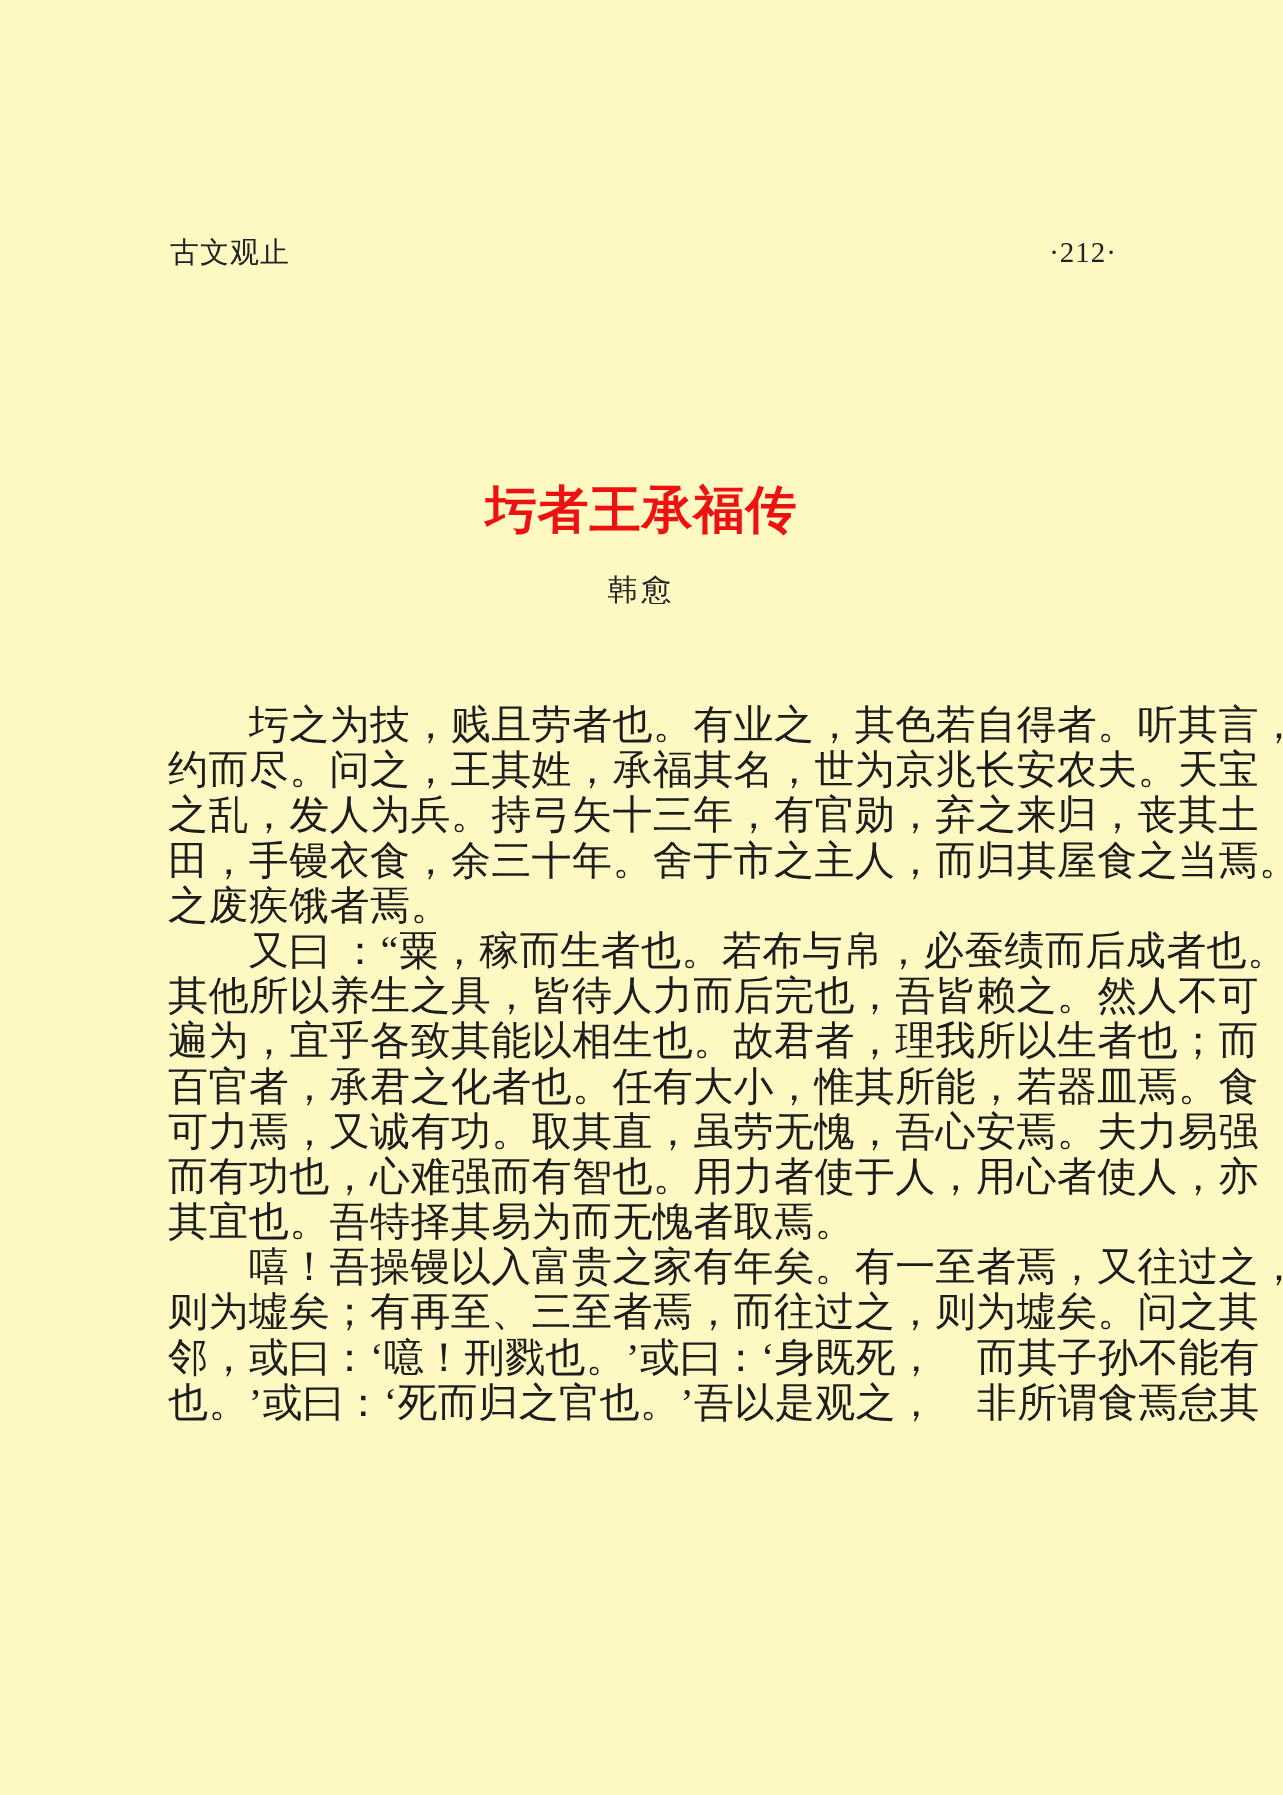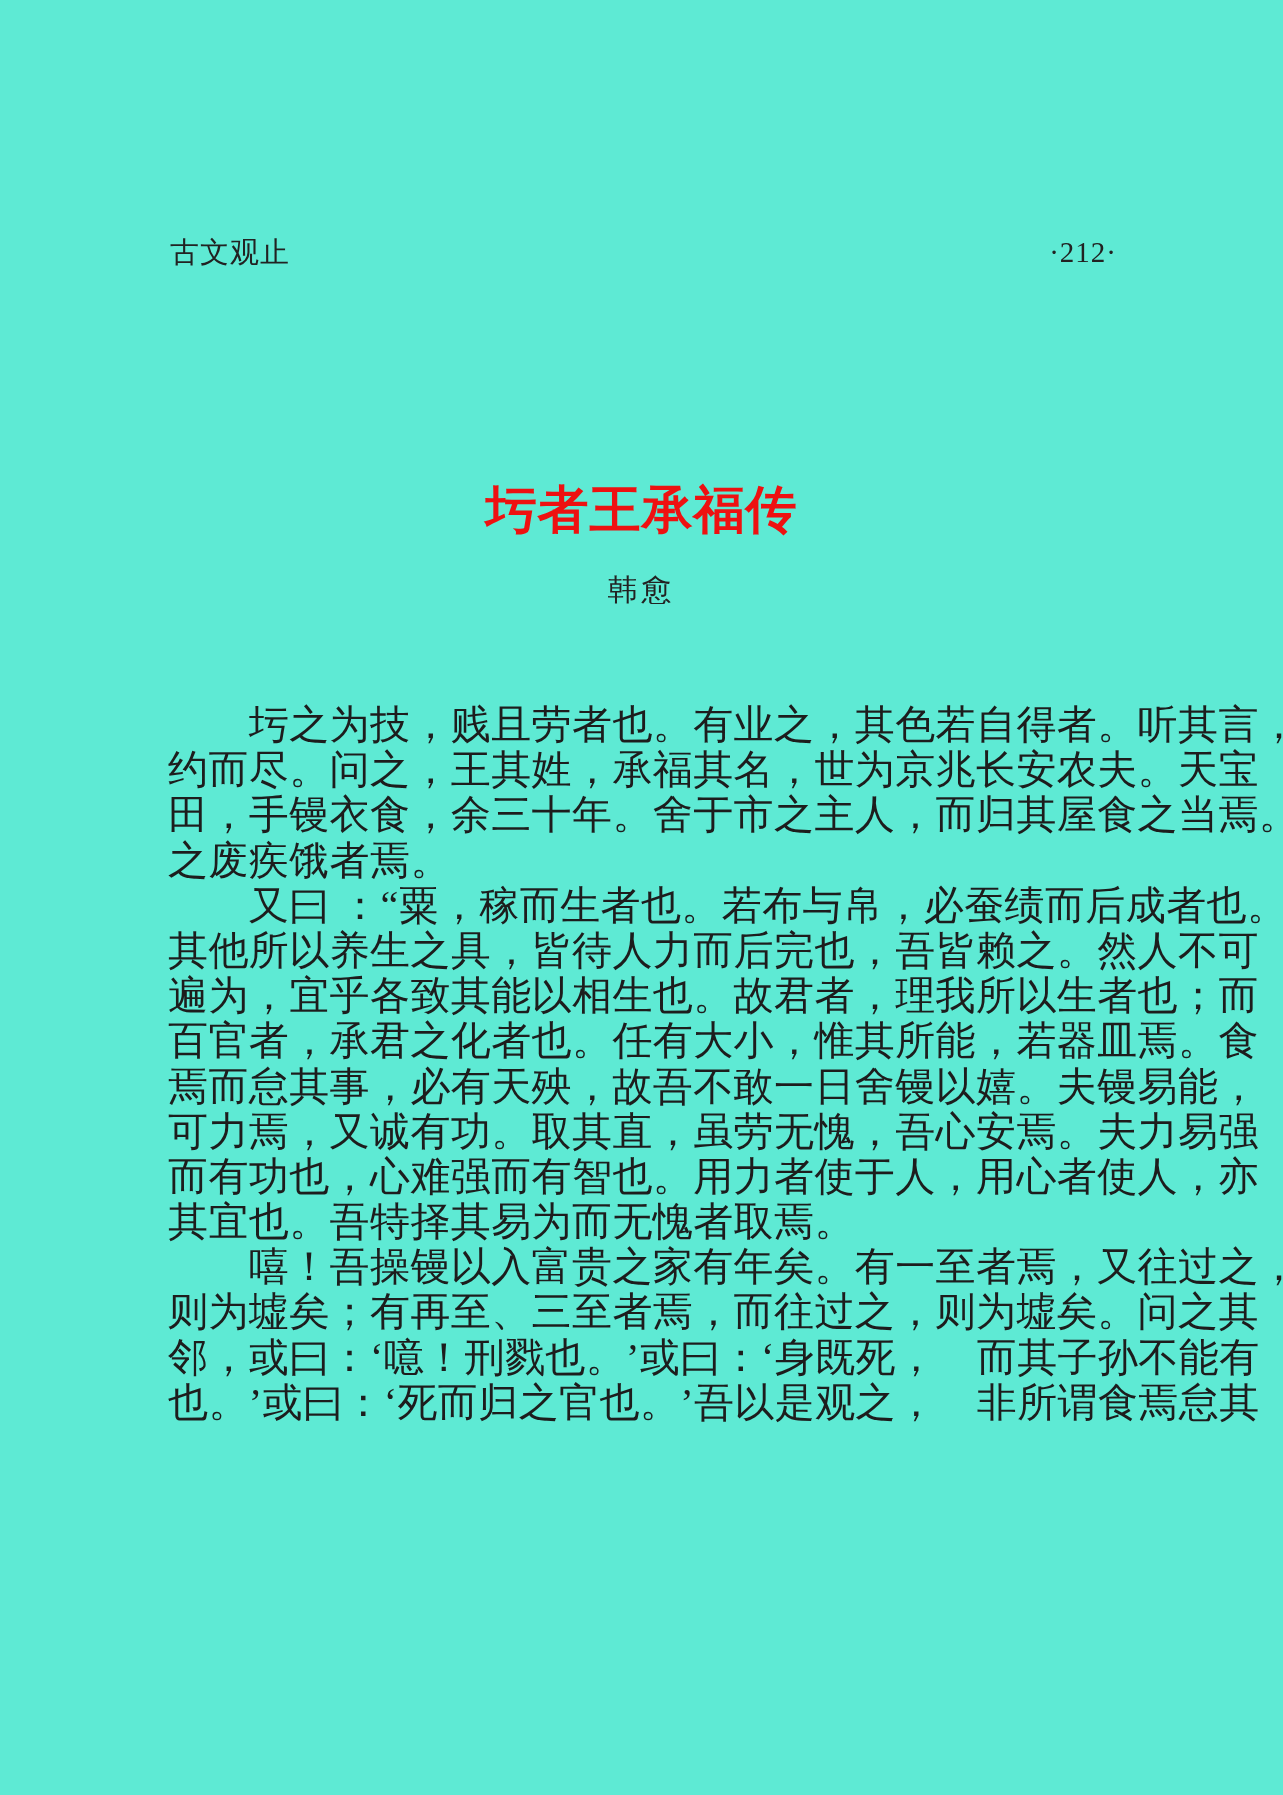"古文观止" .page { background: #5eead4 -> #fef9c3 }
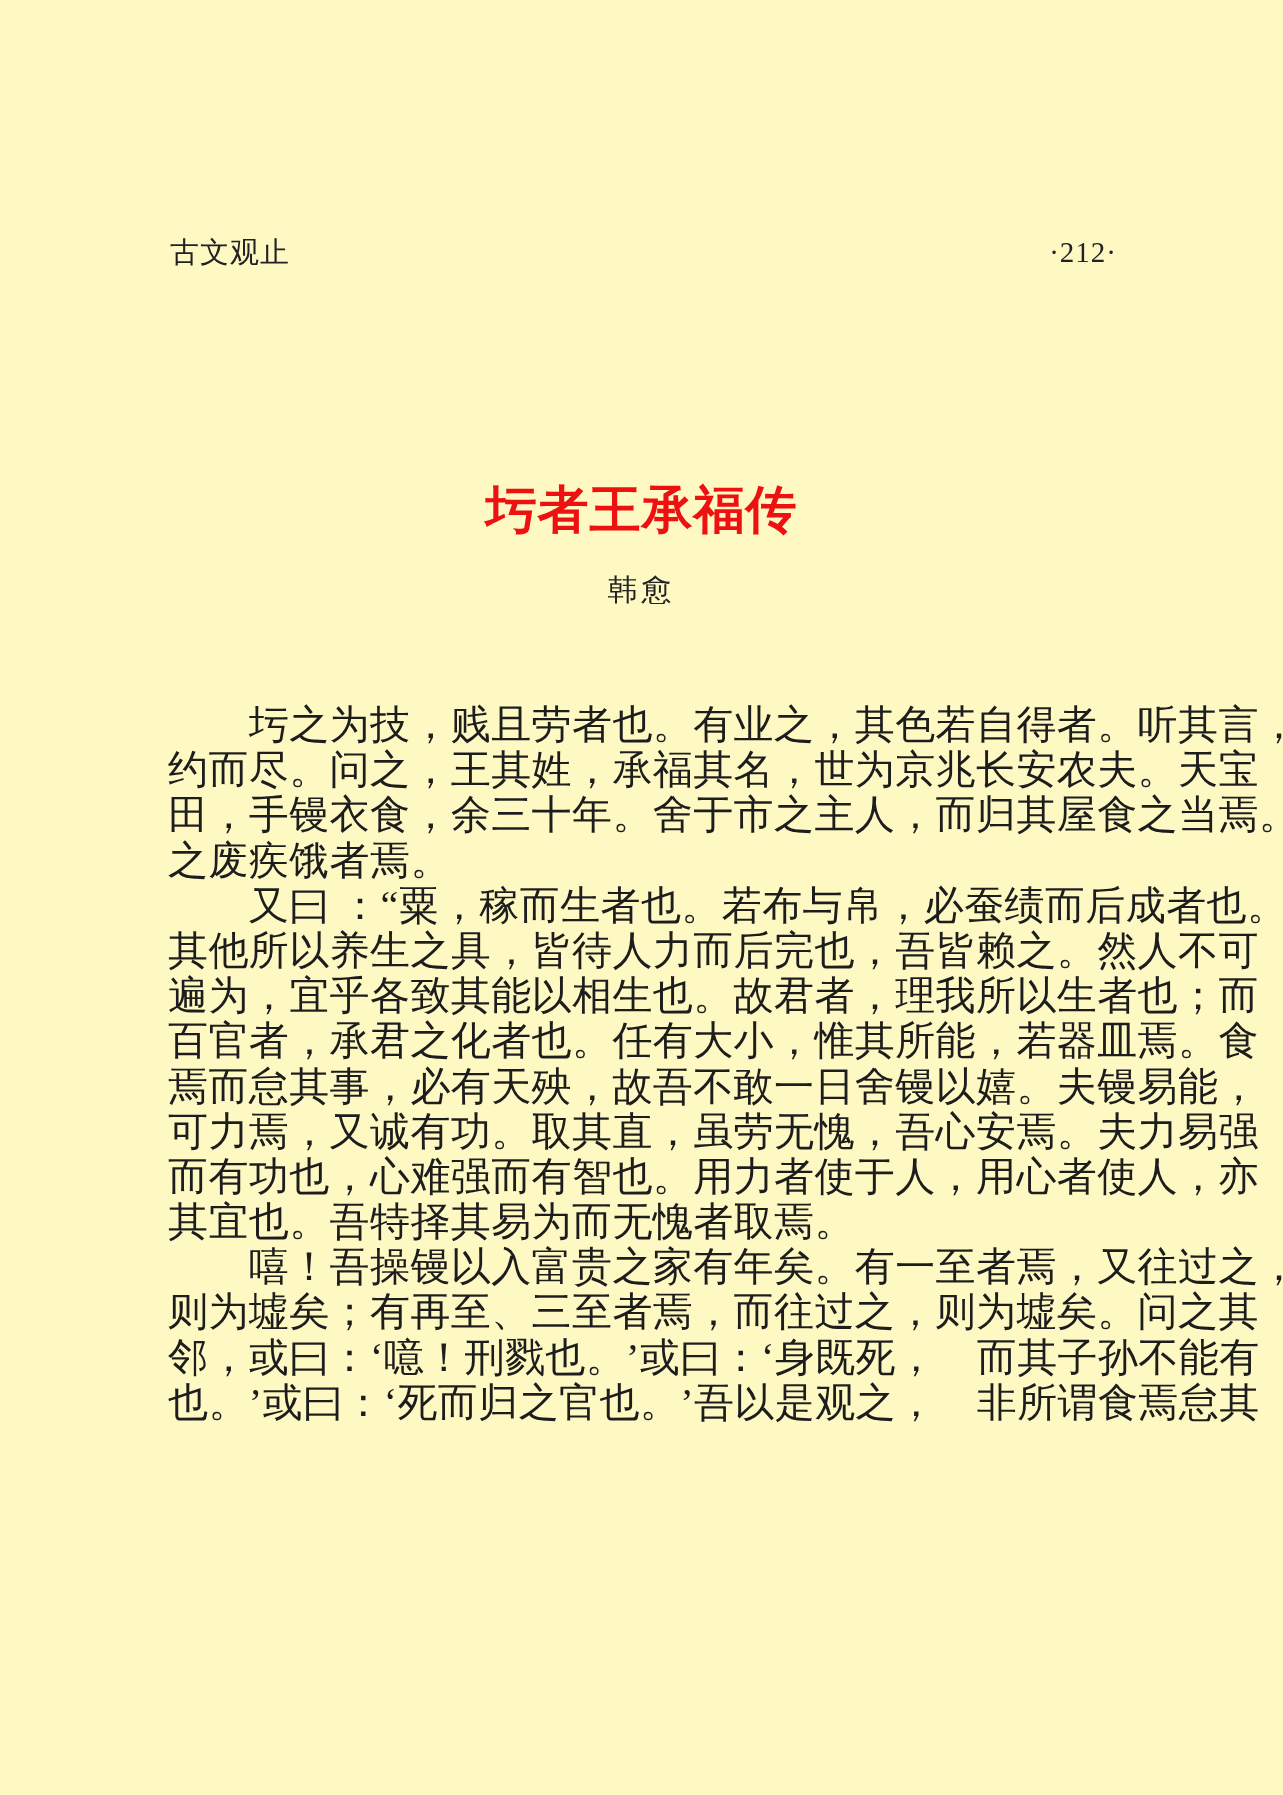"之乱，发人为兵。持弓矢十三年，有官勋，弃之来归，丧其土" div.body-line { html: none -> <div>之乱，发人为兵。持弓矢十三年，有官勋，弃之来归，丧其土</div> }
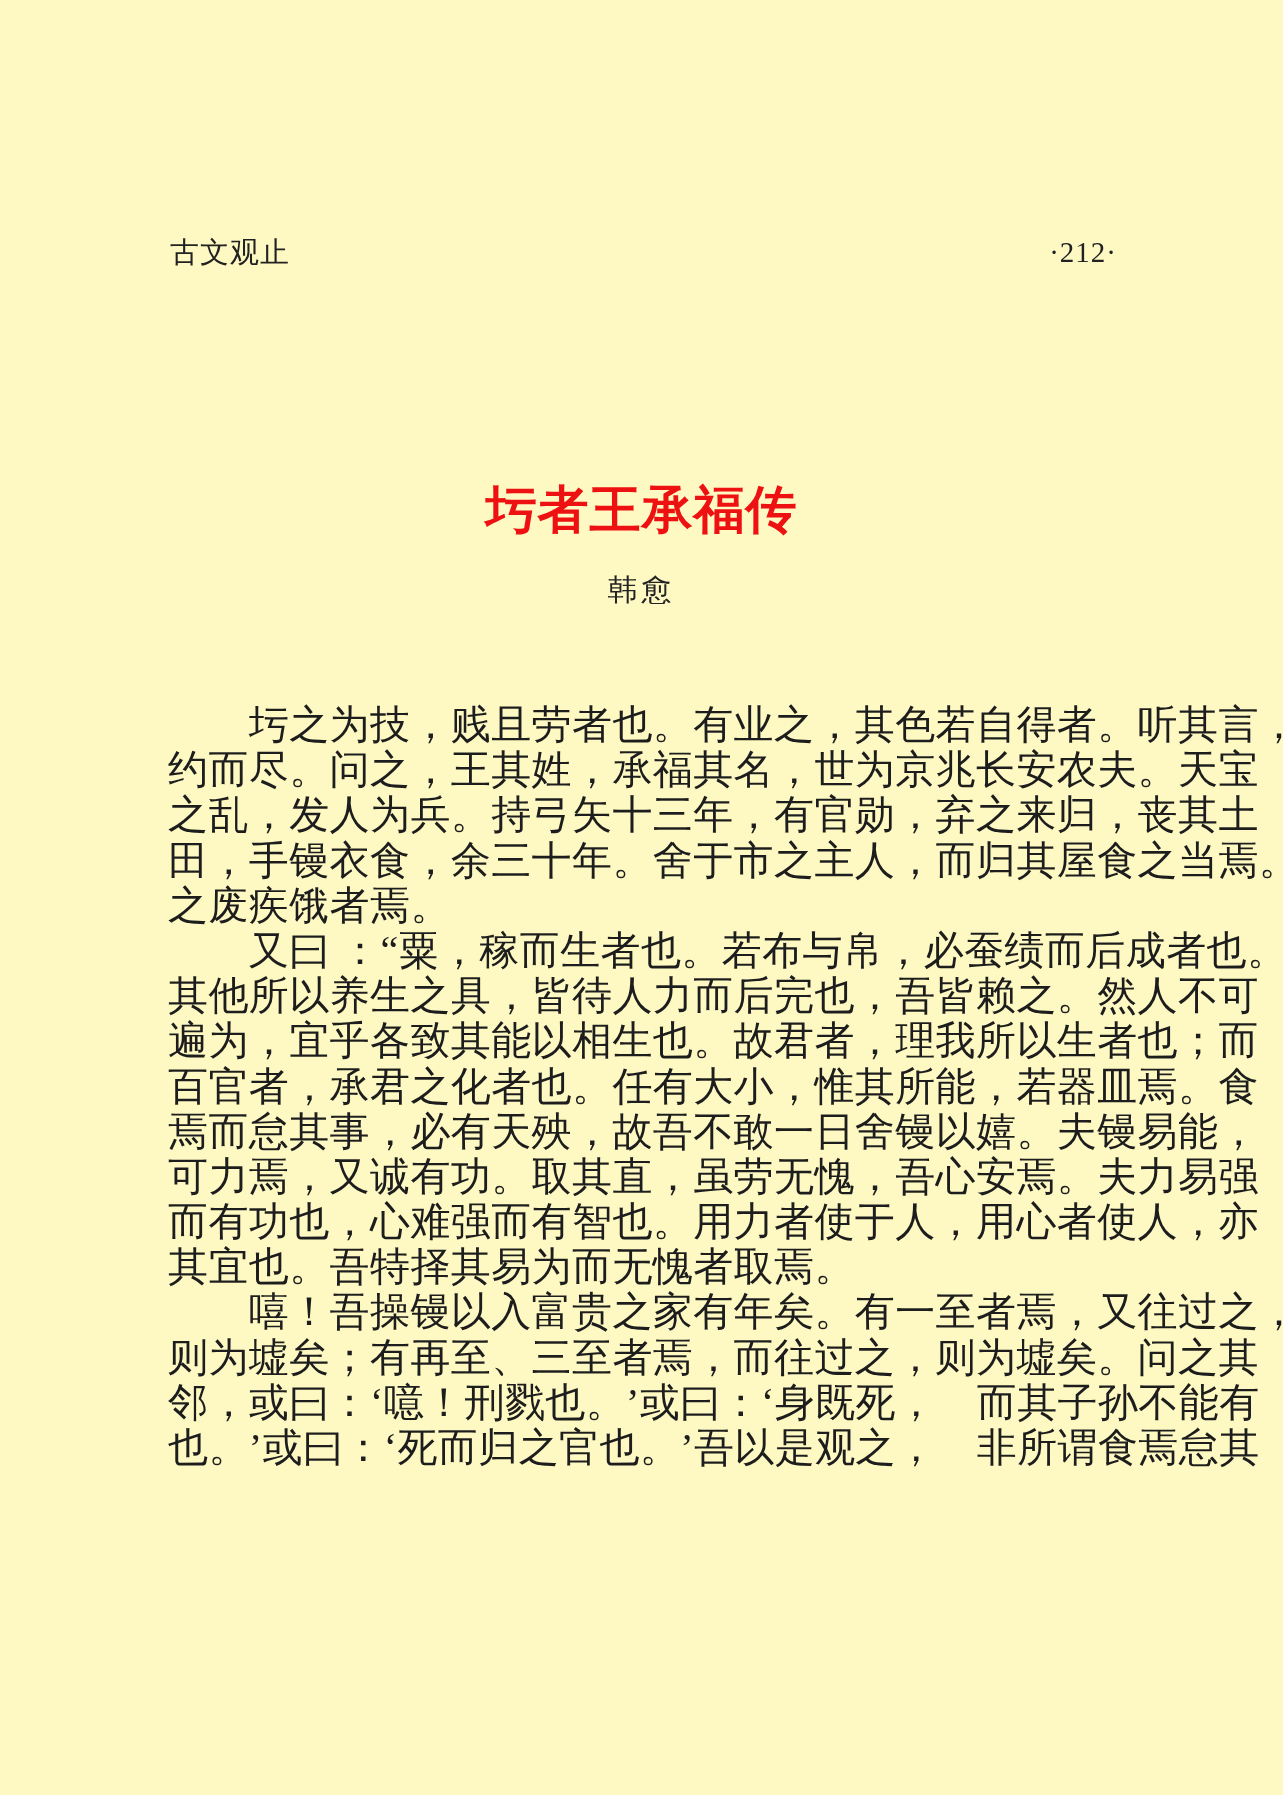"焉而怠其事，必有天殃，故吾不敢一日舍镘以嬉。夫镘易能，" div.body-line { html: <div>焉而怠其事，必有天殃，故吾不敢一日舍镘以嬉。夫镘易能，</div> -> none }
